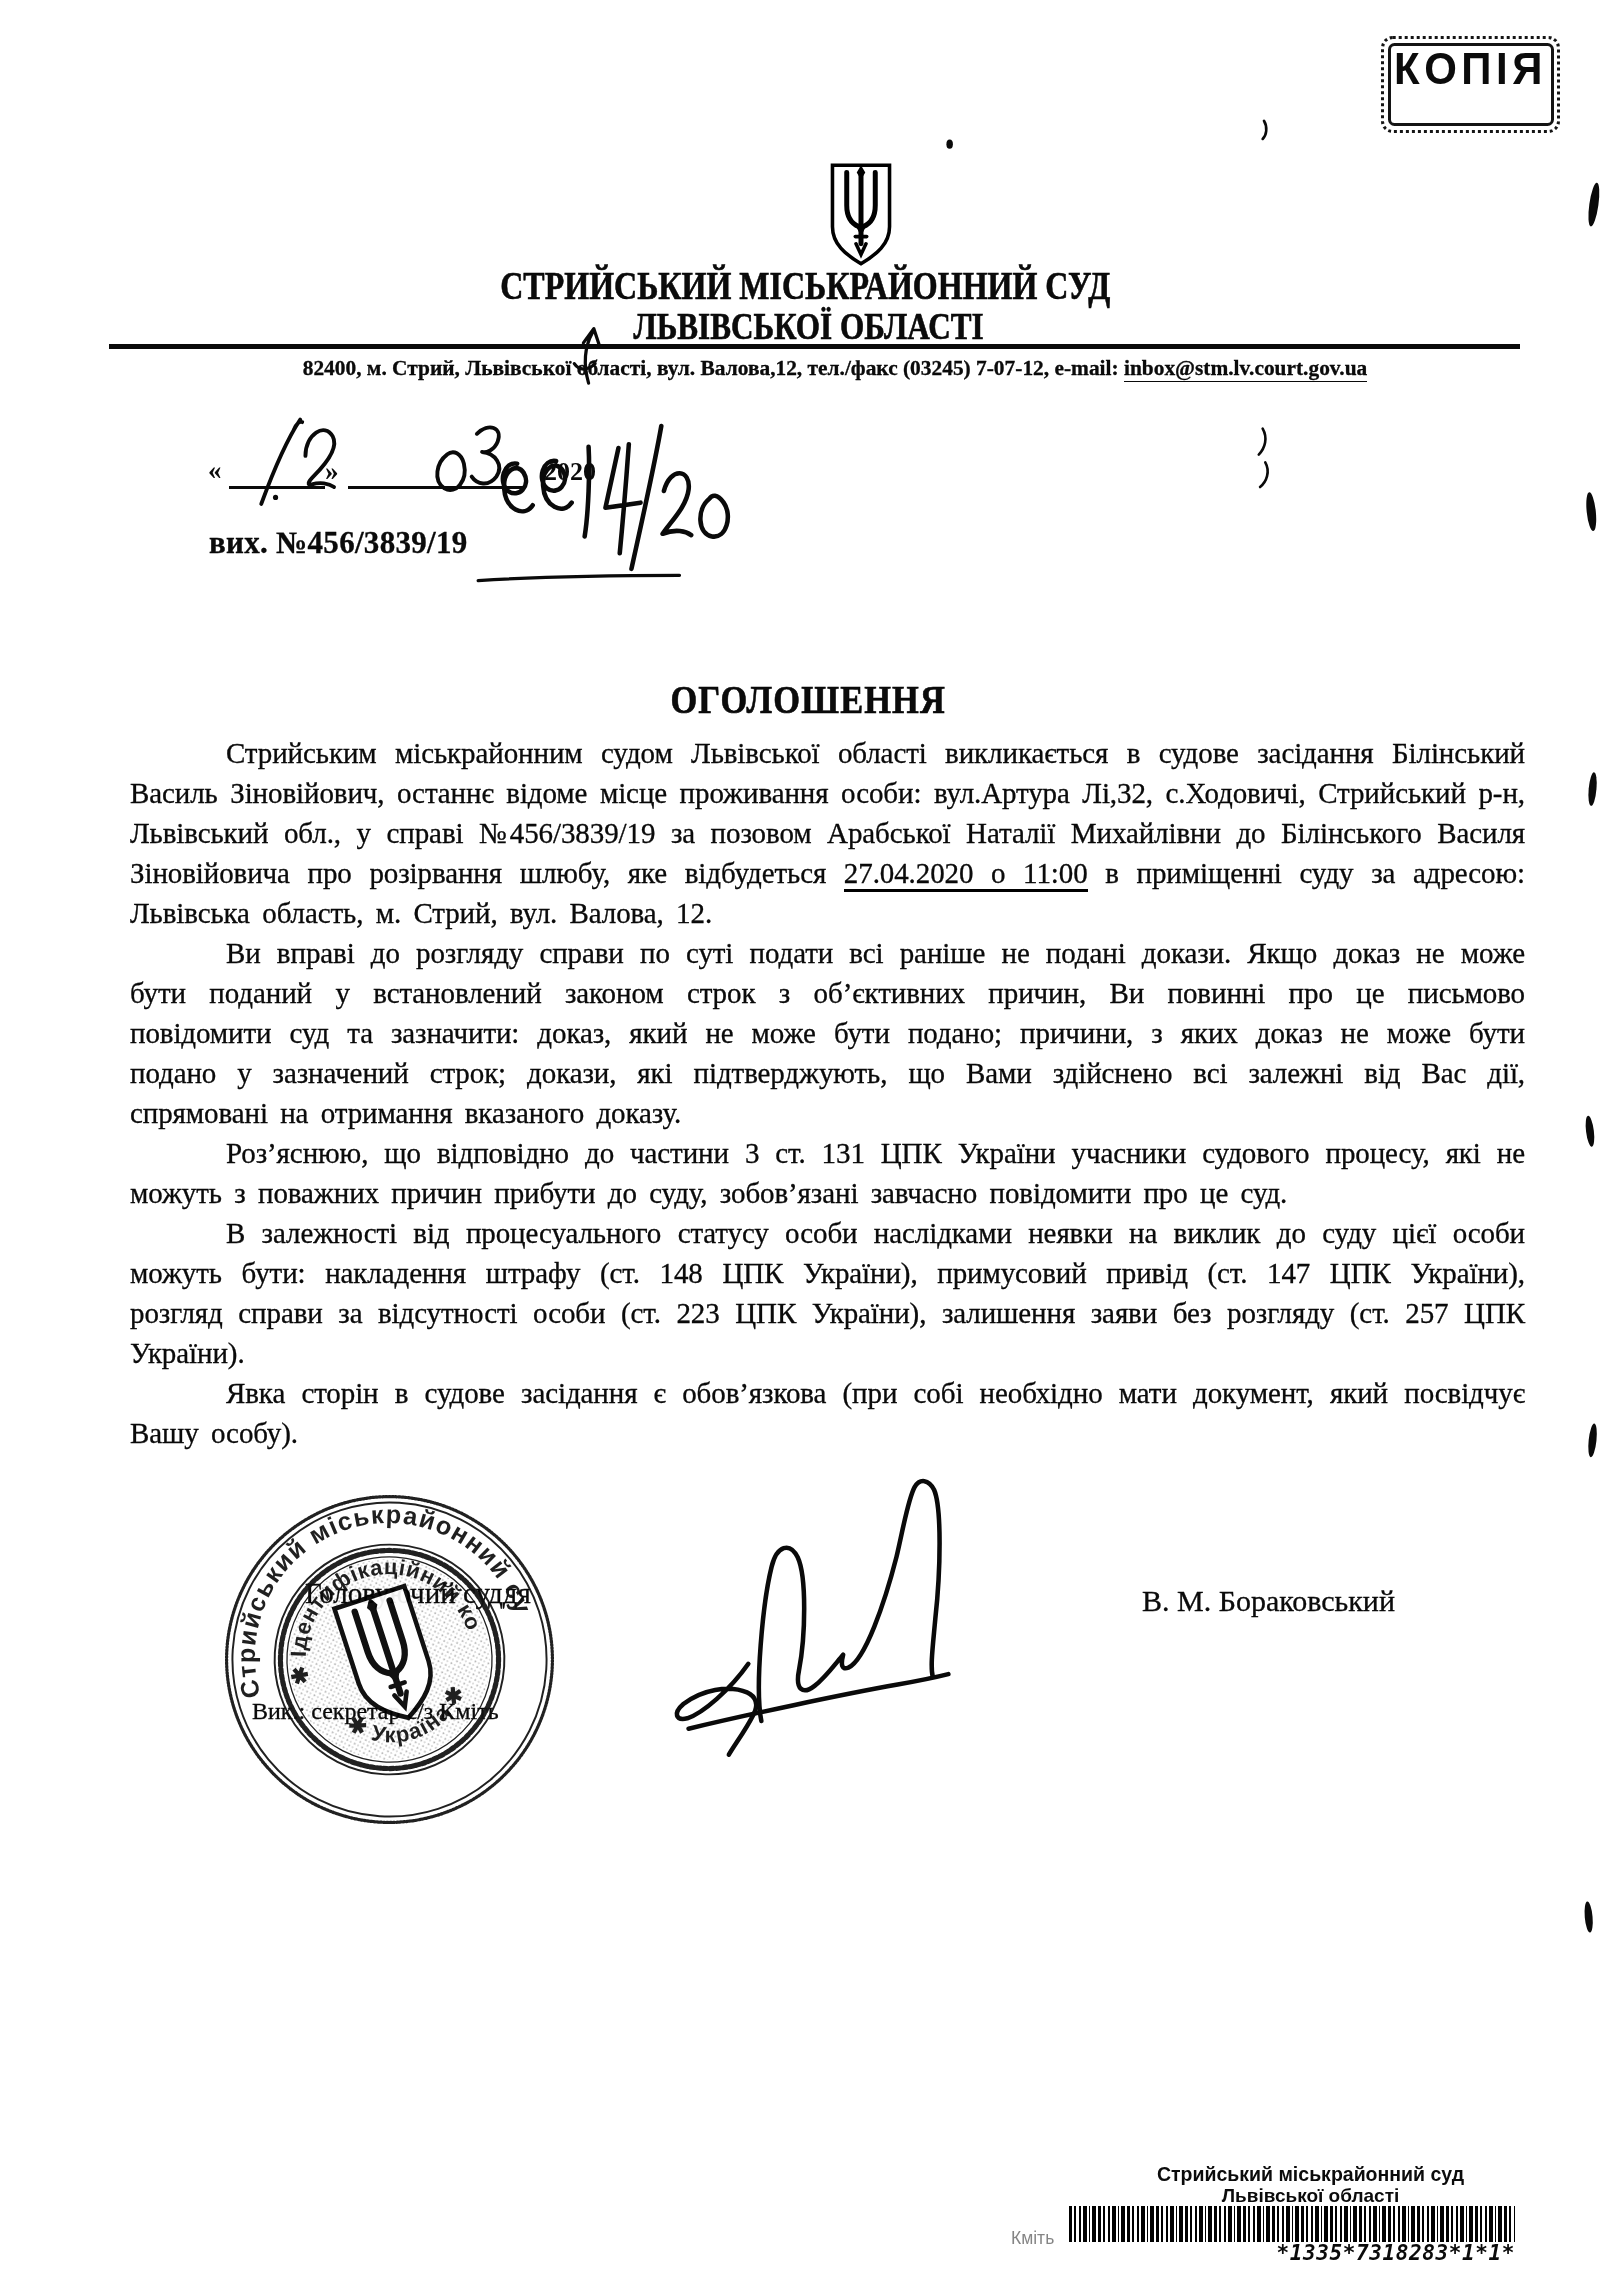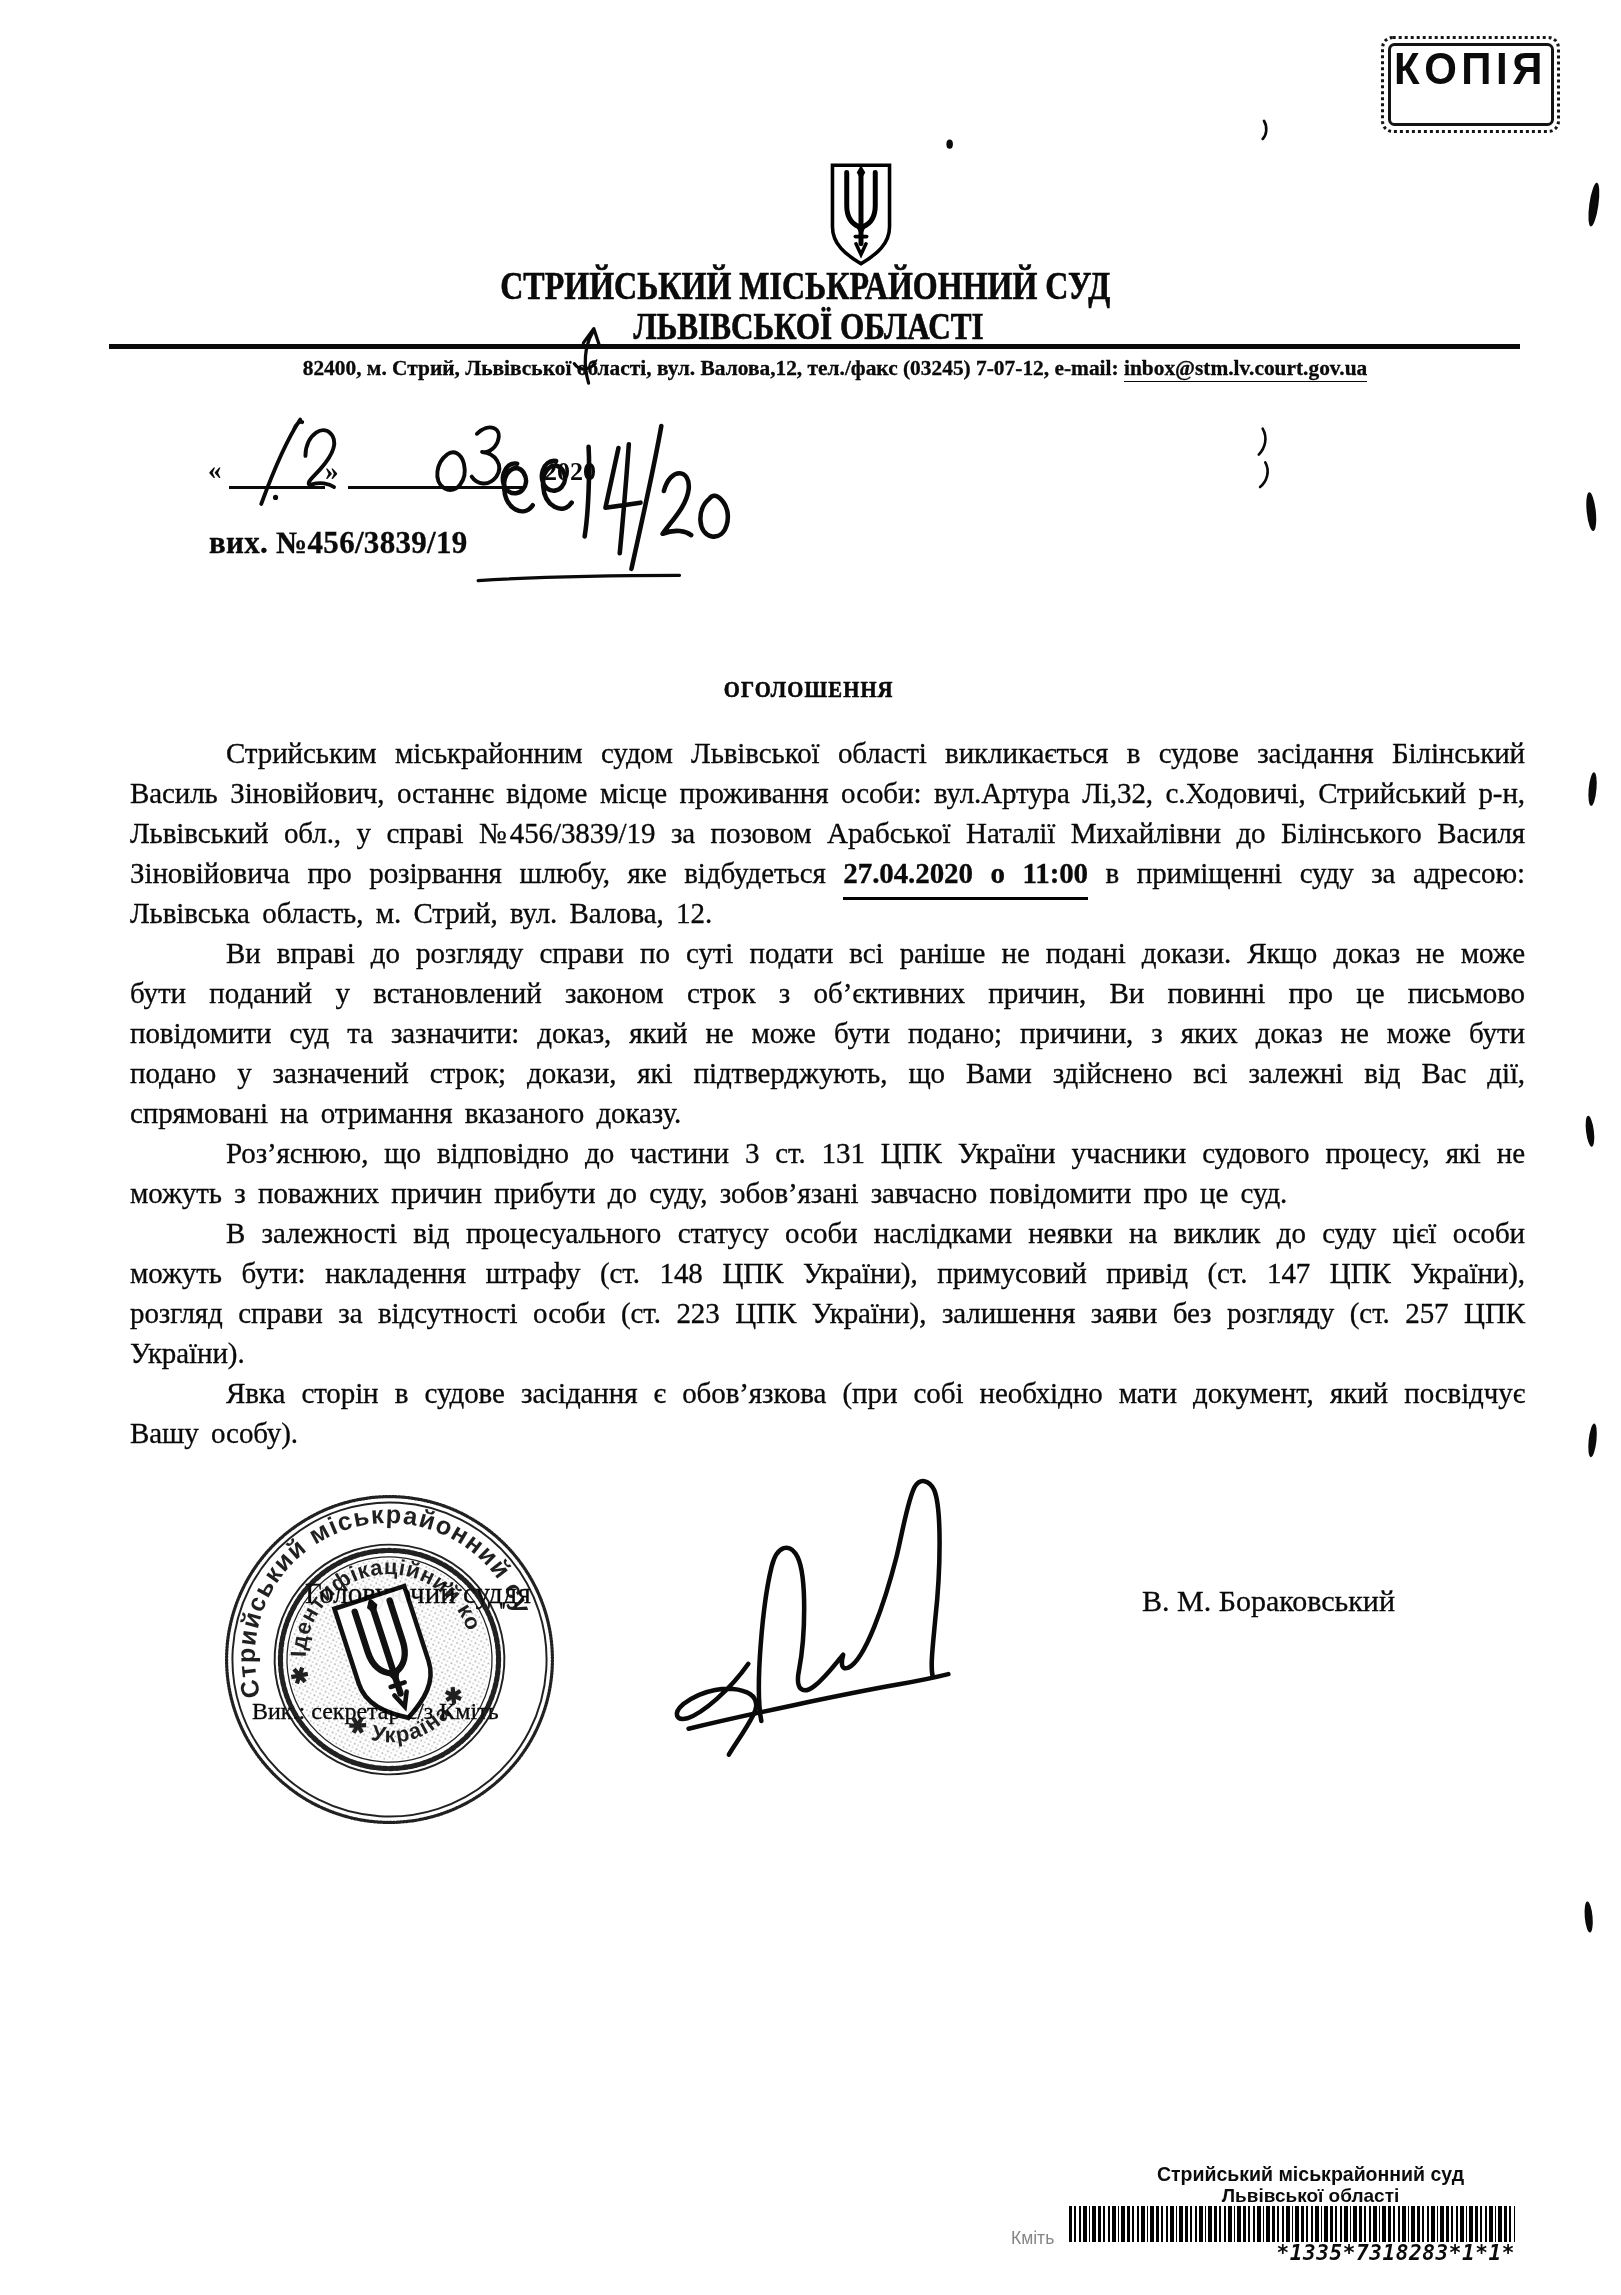"ОГОЛОШЕННЯ" .doc-title { font-size: 24px -> 40px }
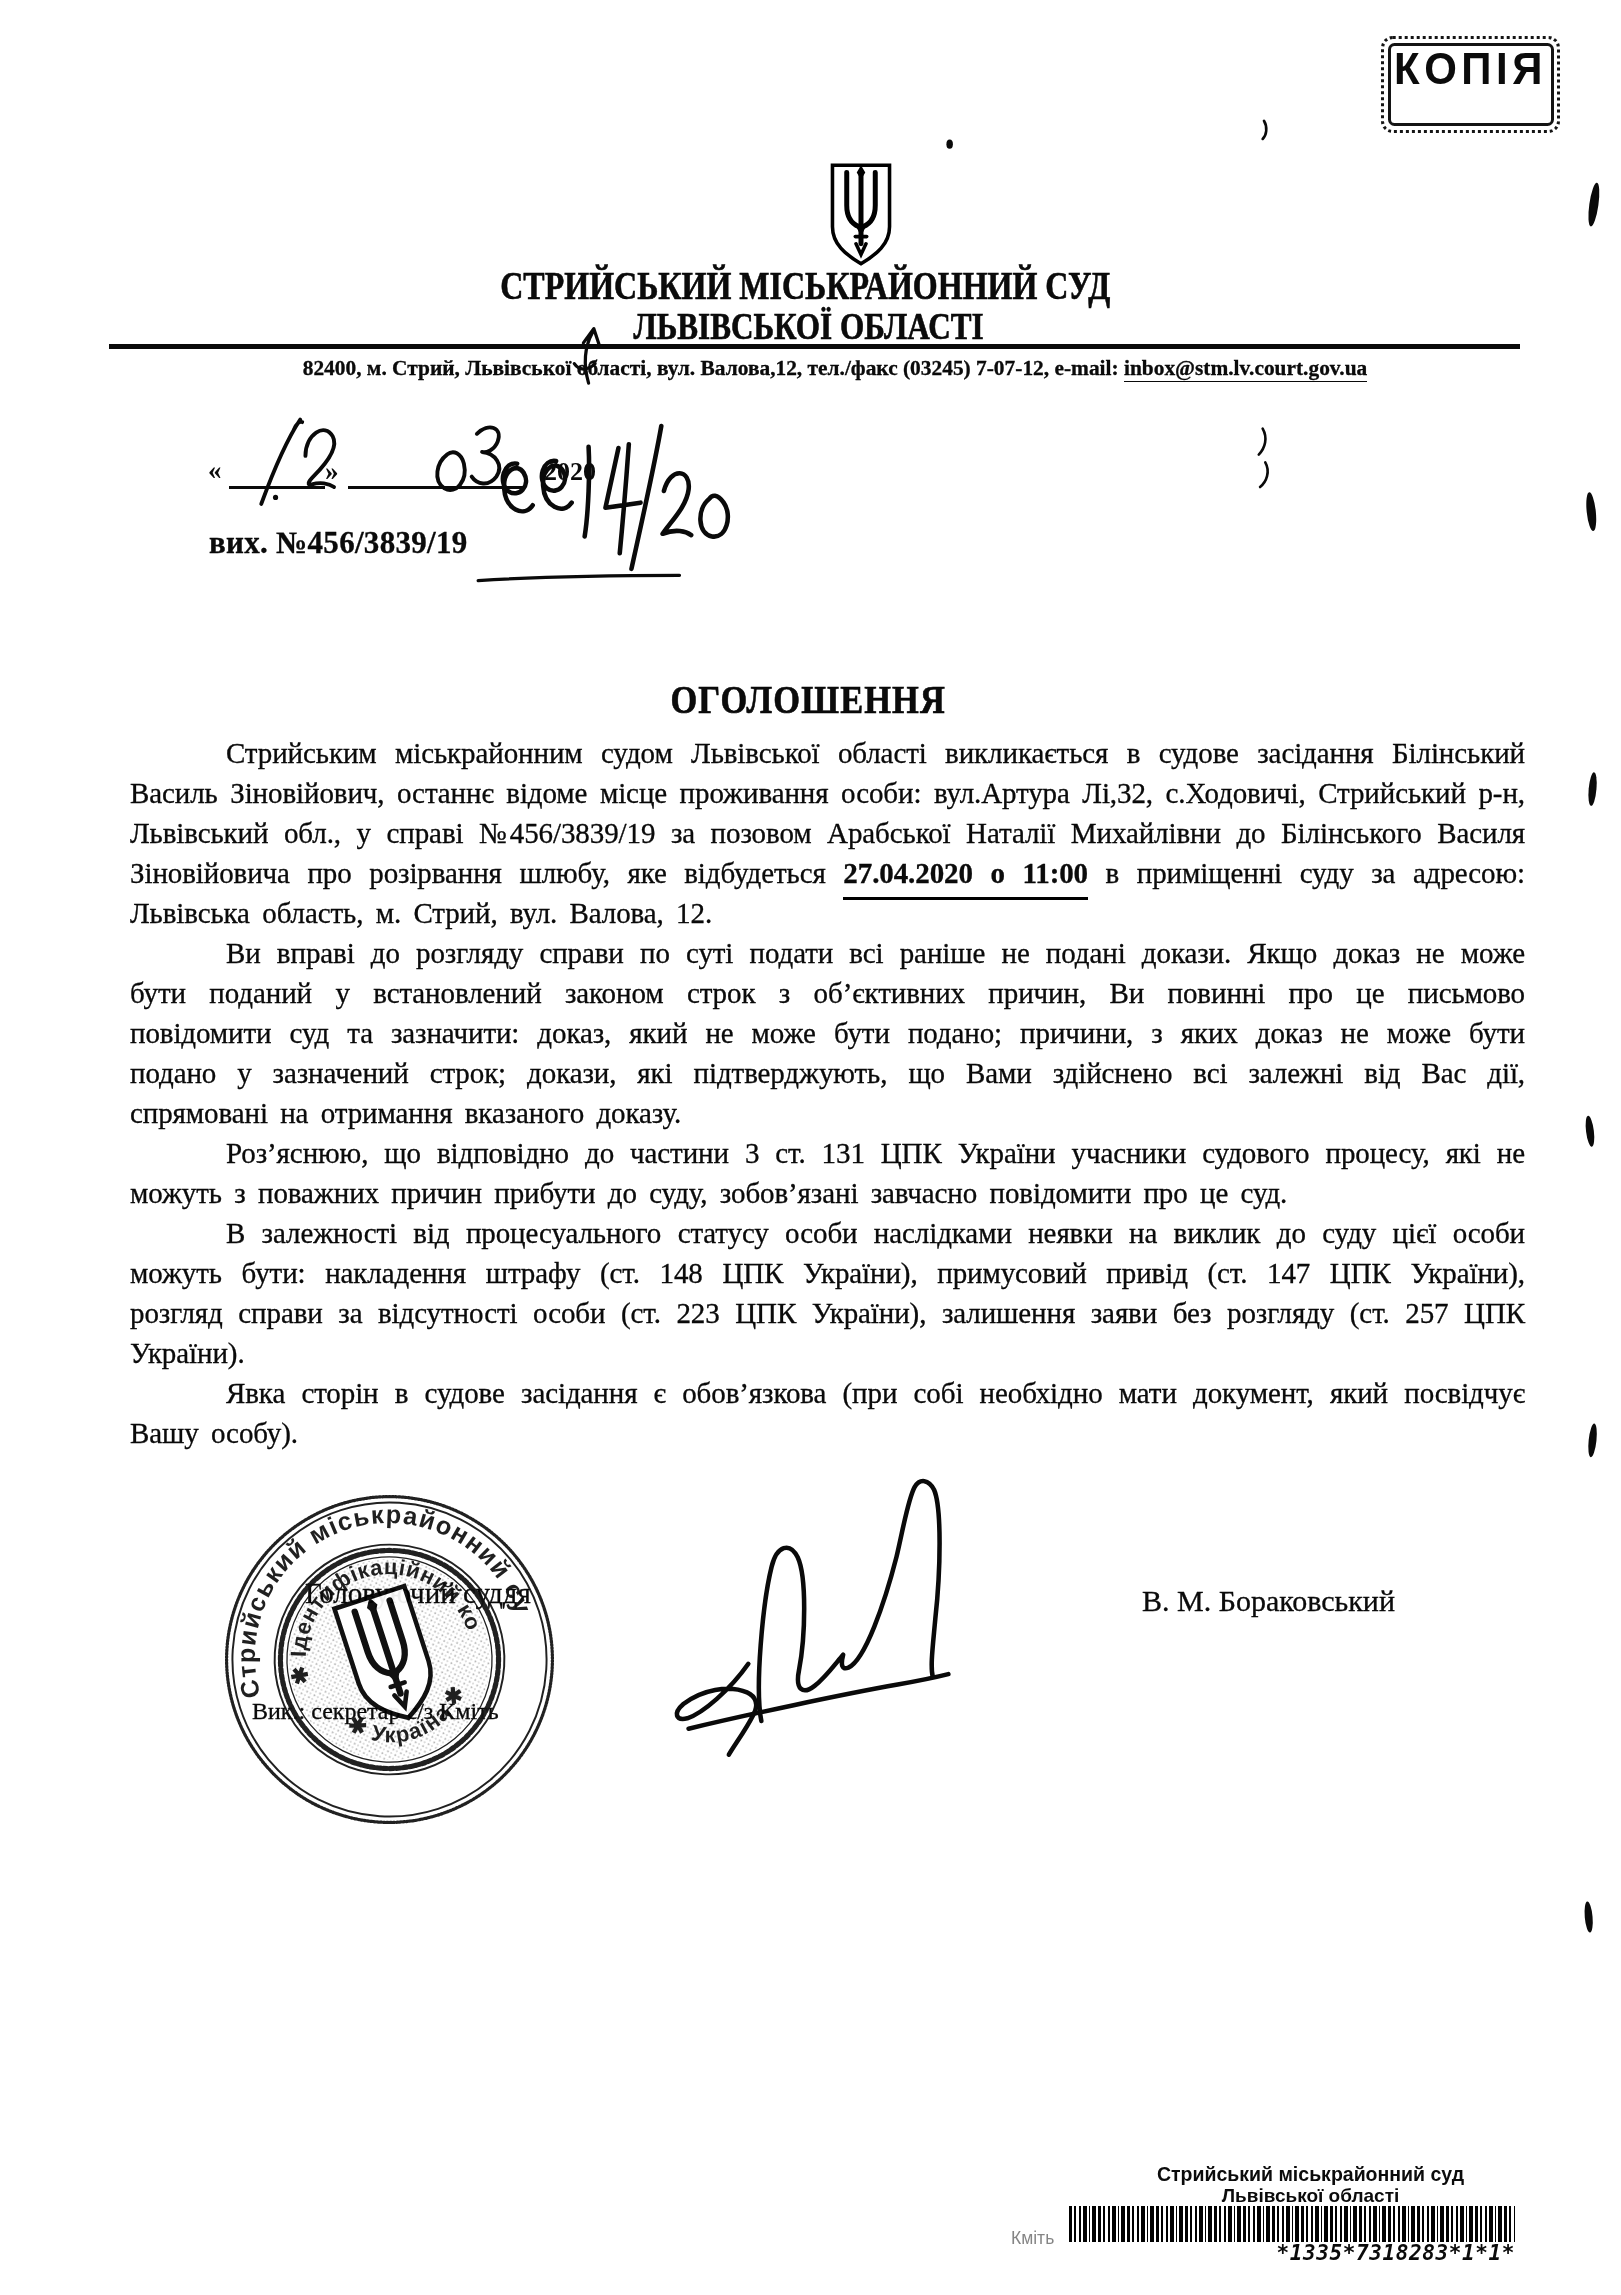"27.04.2020 о 11:00" .bu { font-weight: bold -> normal; padding-bottom: 8px -> 0 }
